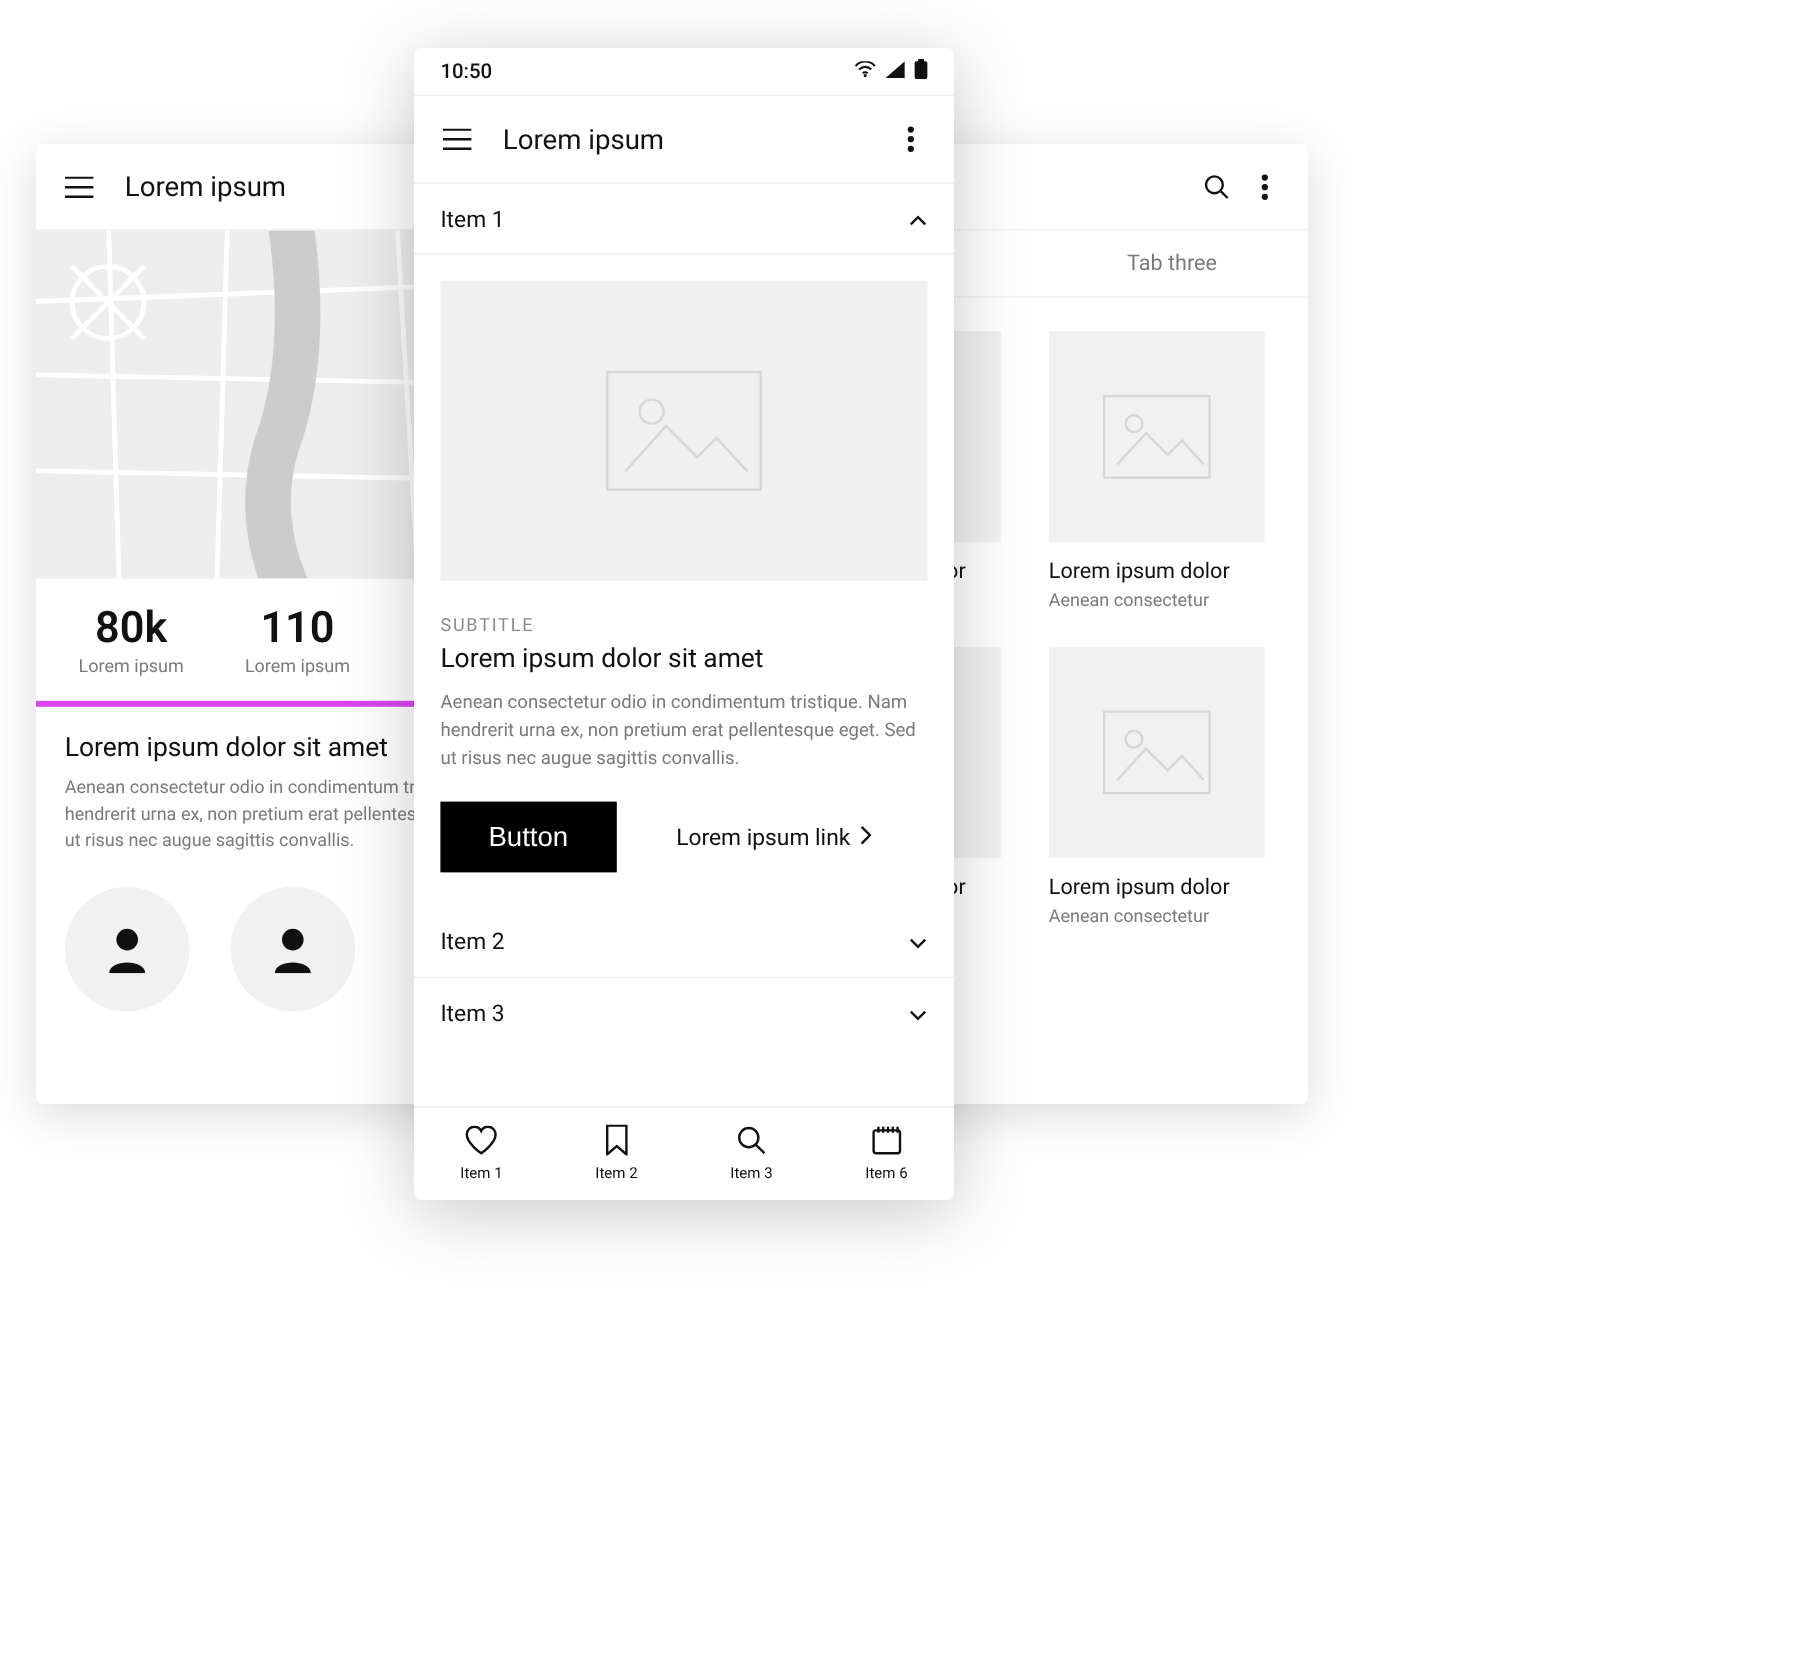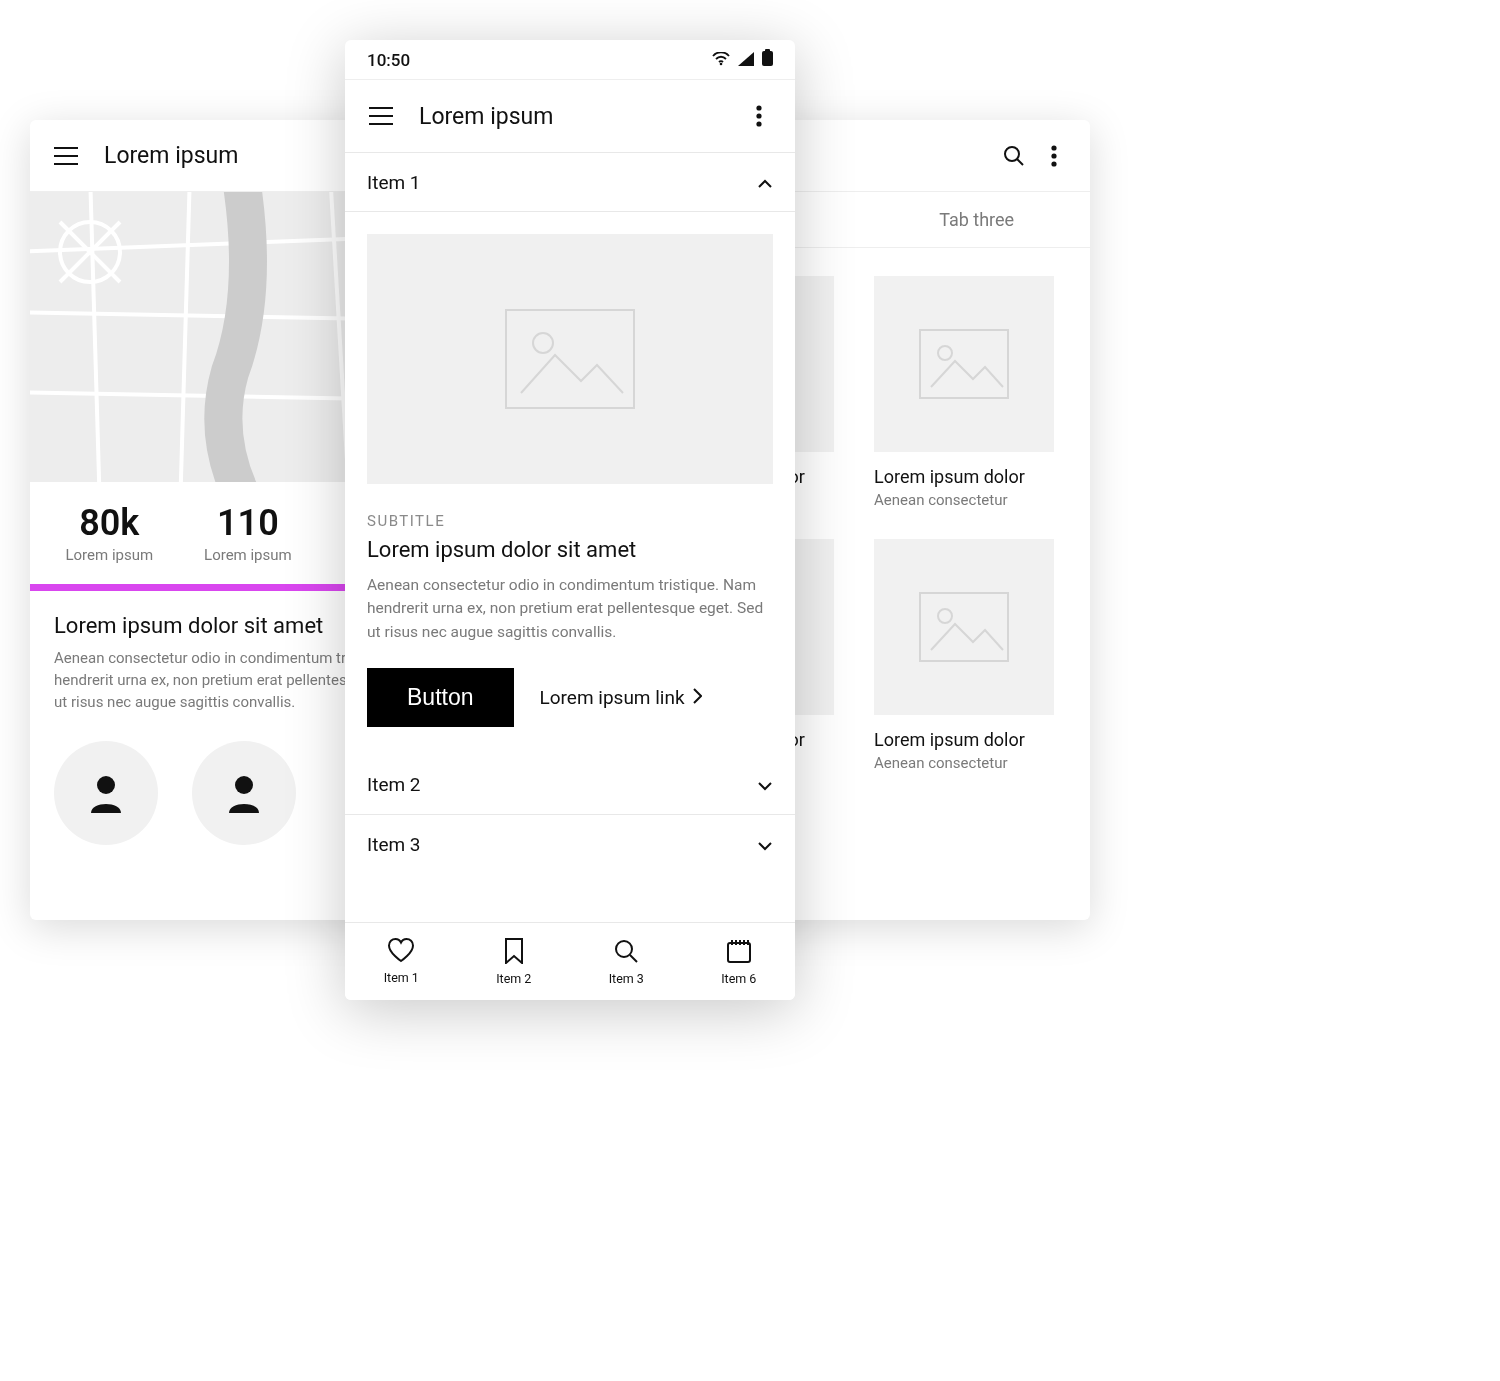"80k" .stats-row { border-bottom: 7px solid #d946ef -> 5px solid #d946ef }
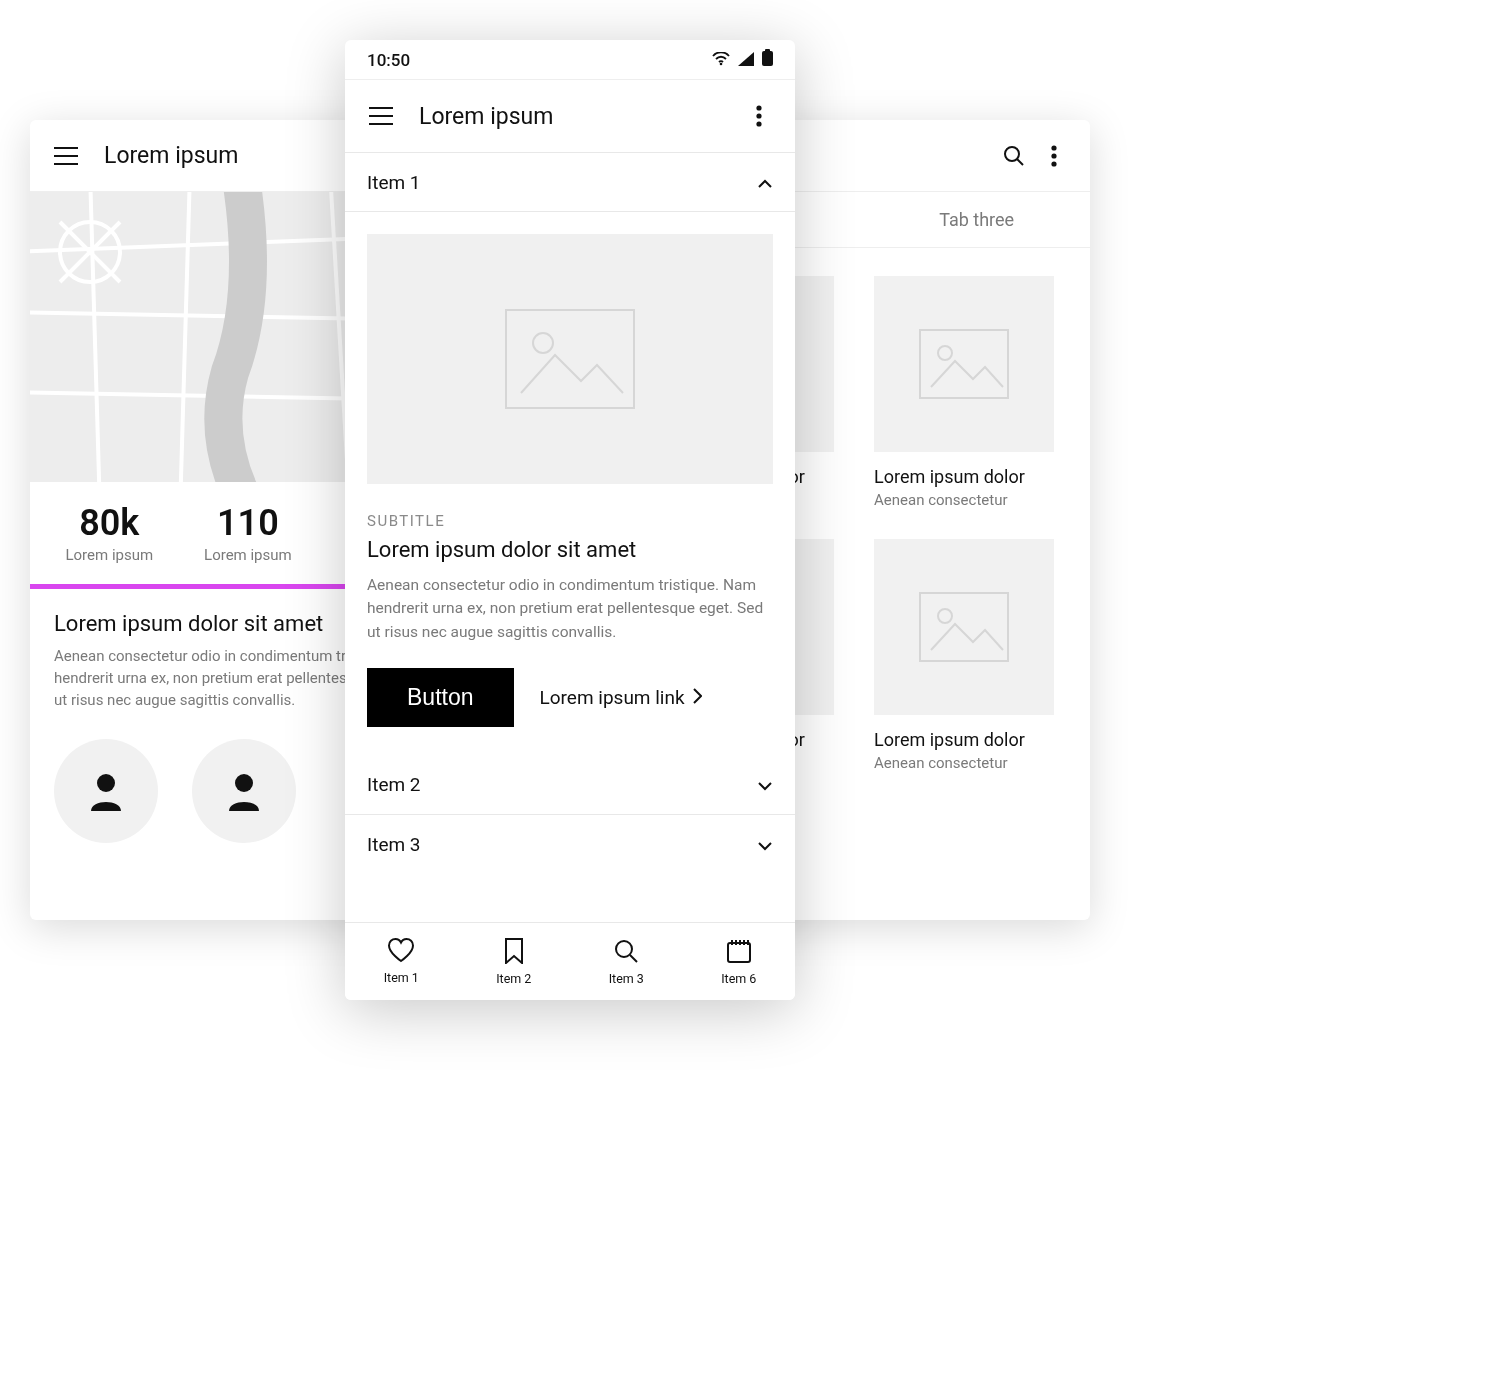"Lorem ipsum link" .link { margin-left: none -> 24px }
